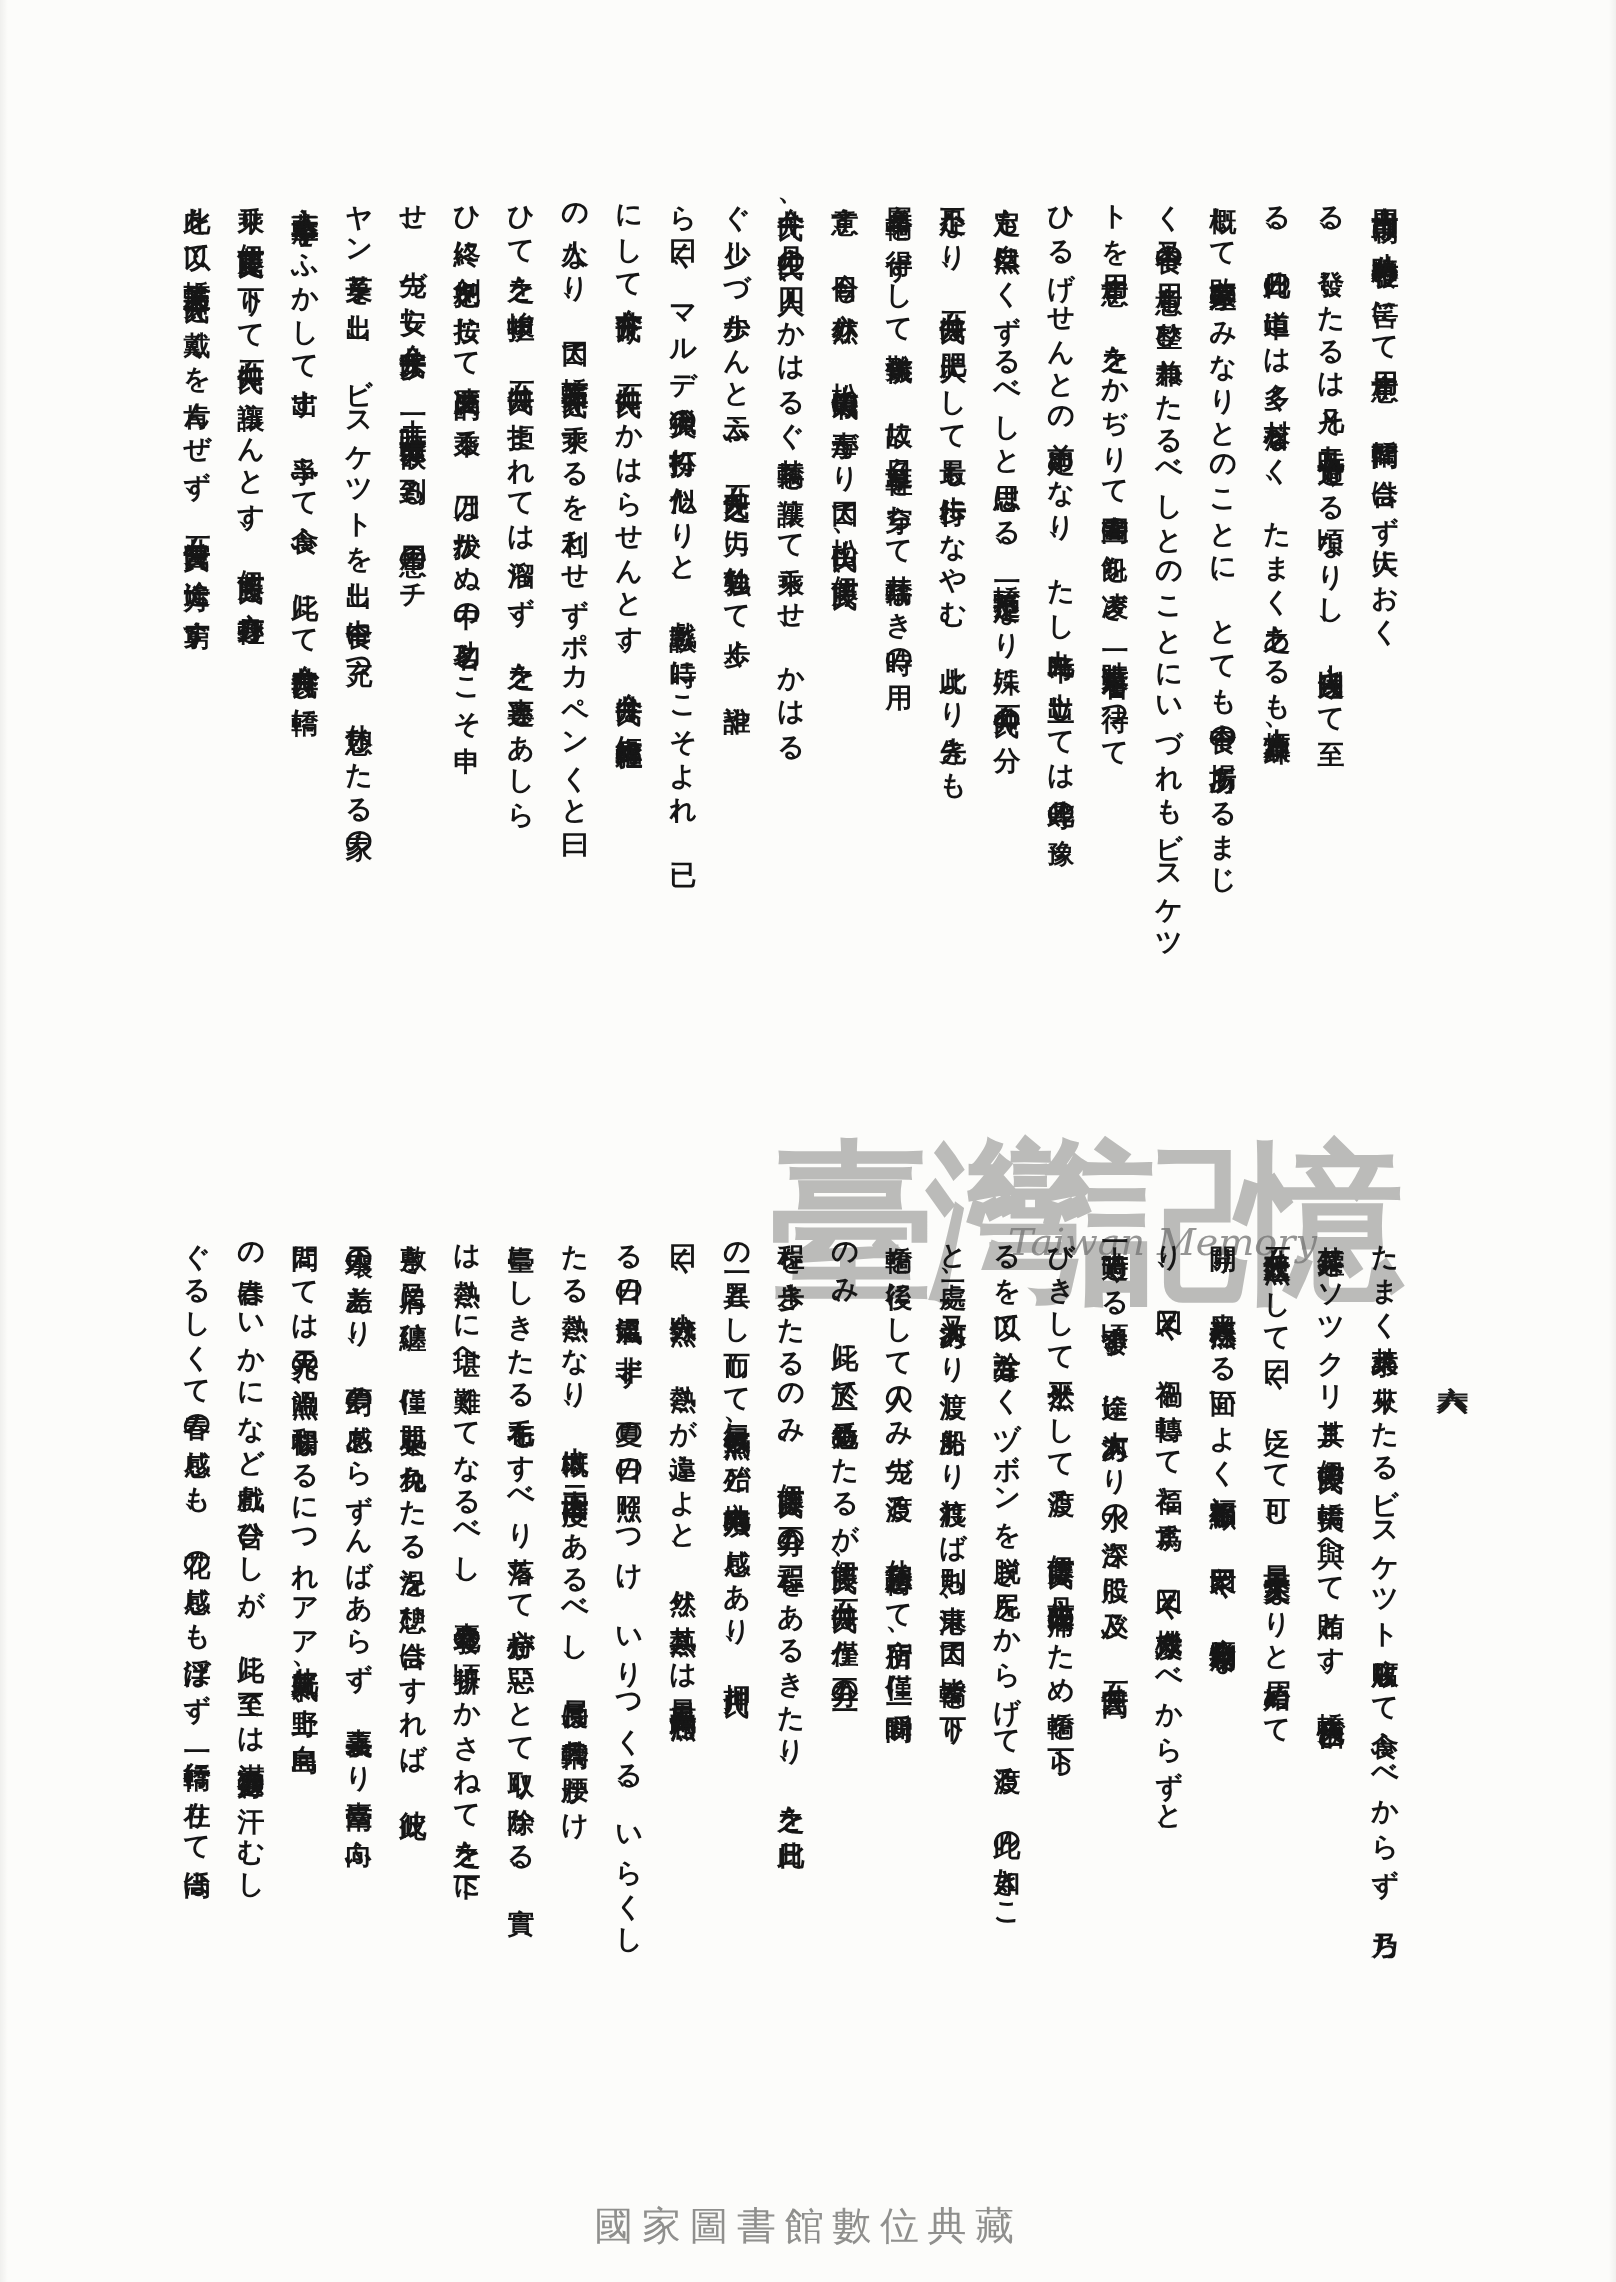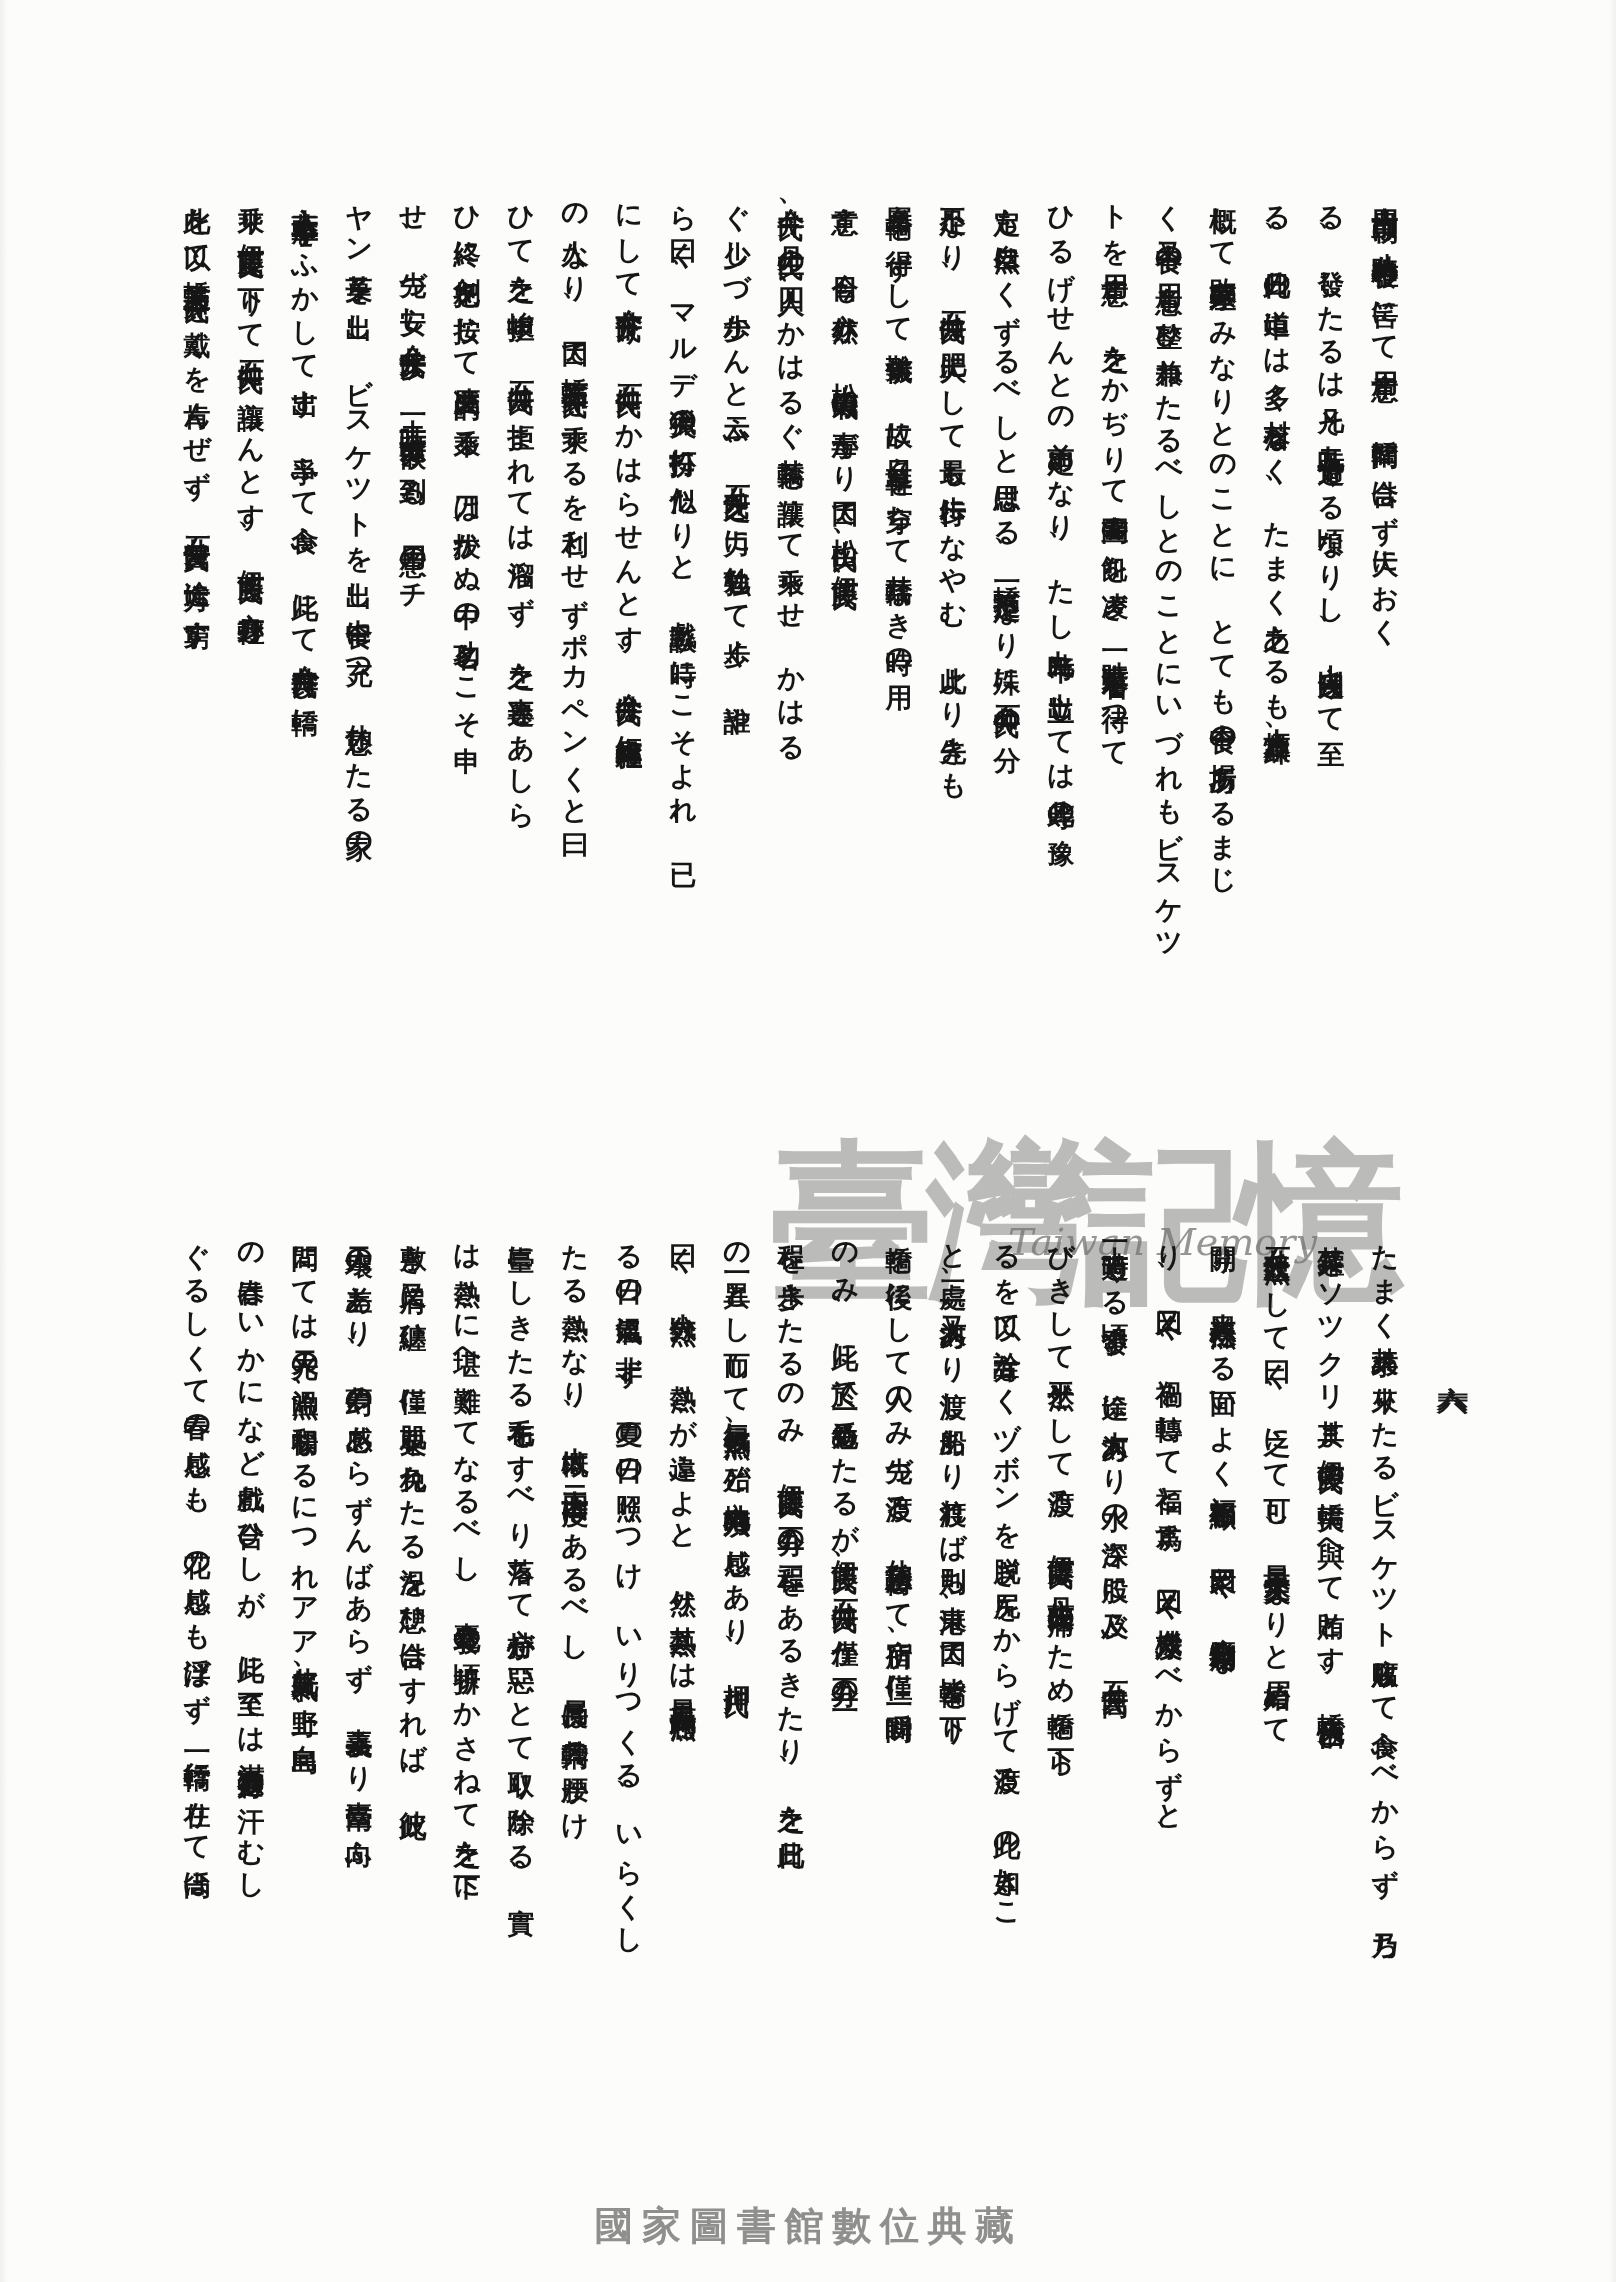"國家圖書館數位典藏" .footer-caption { font-weight: 700 -> 400 }
